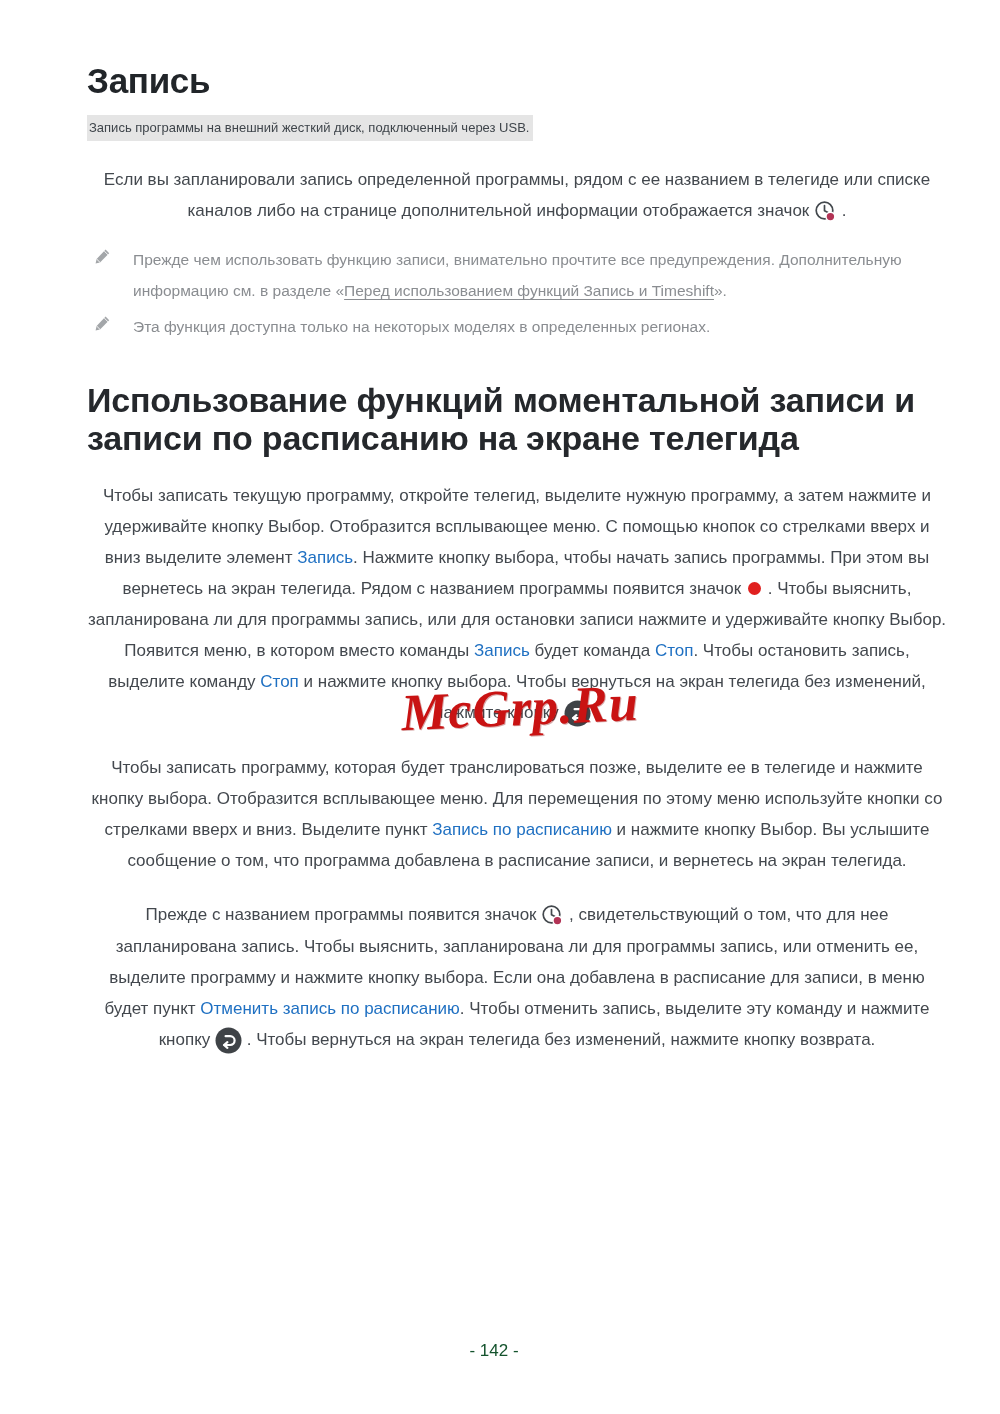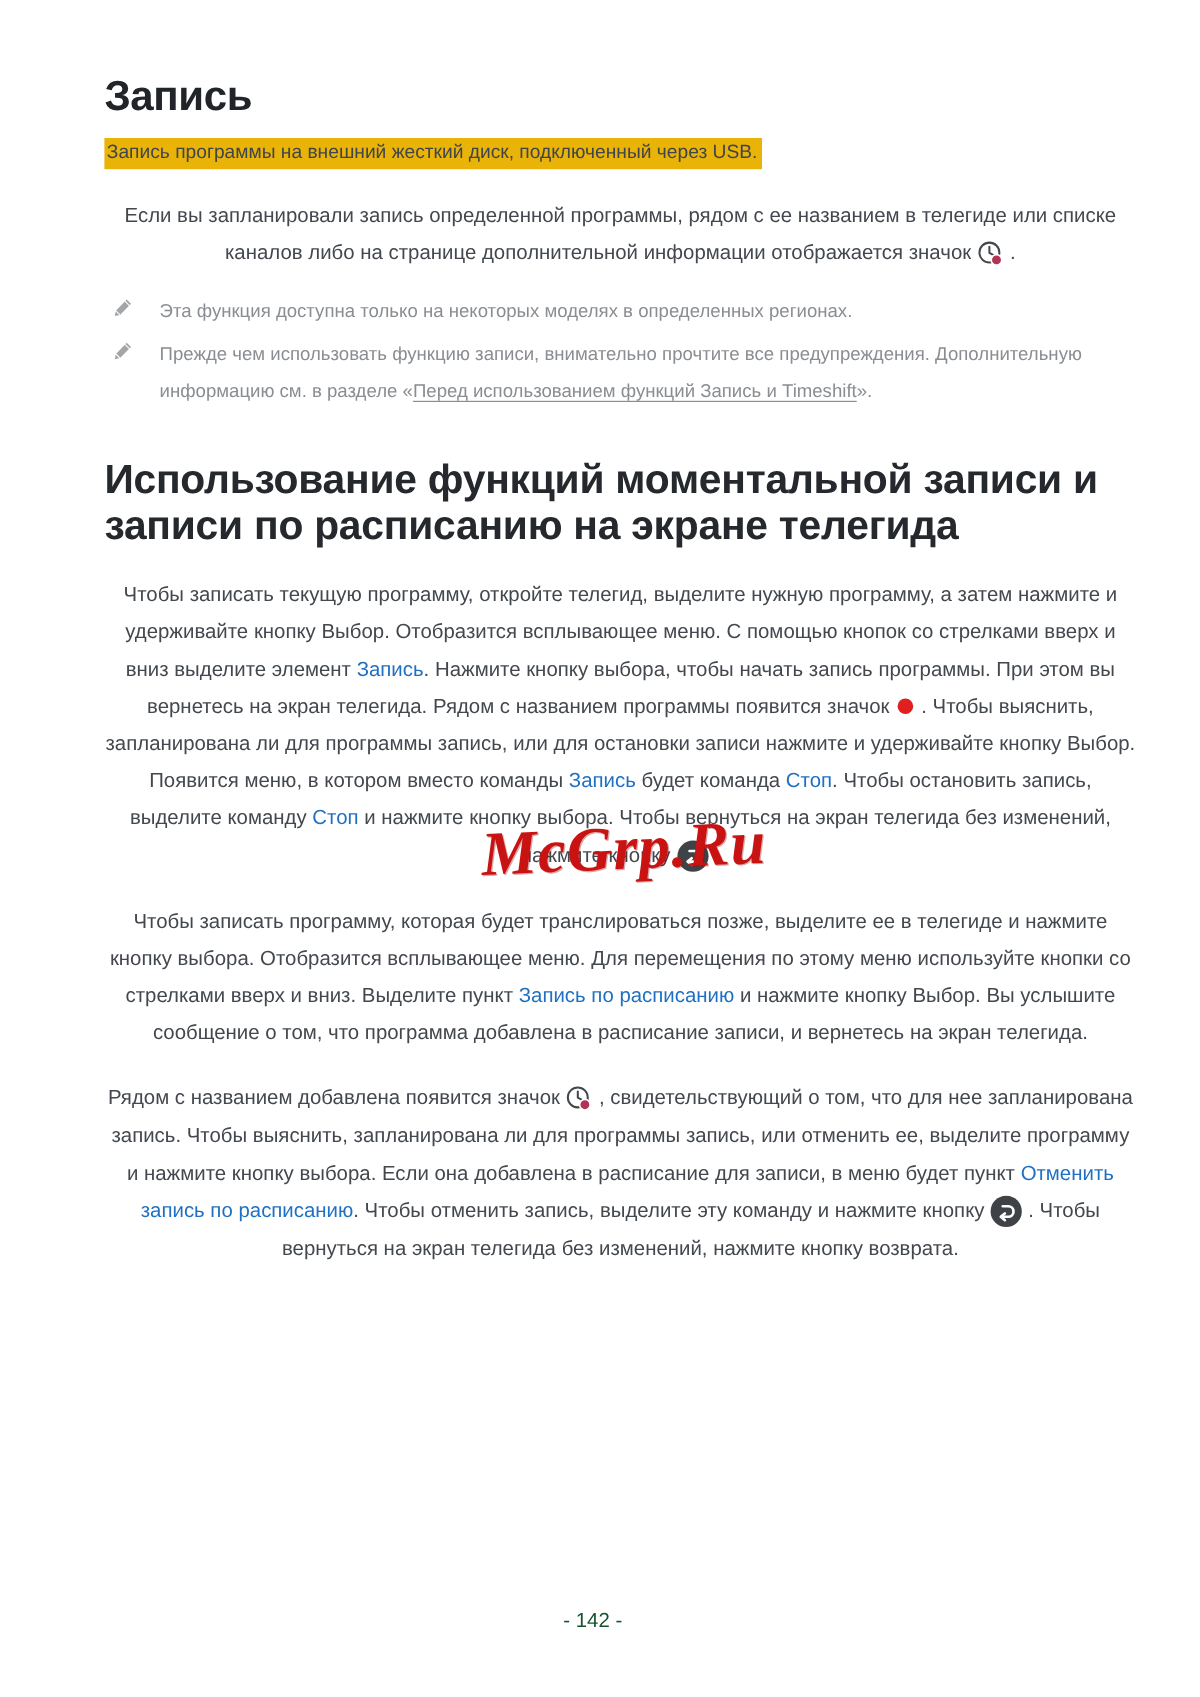"Запись программы на внешний жесткий" .summary { background: #eab308 -> #e5e5e5; font-size: 16px -> 13px }
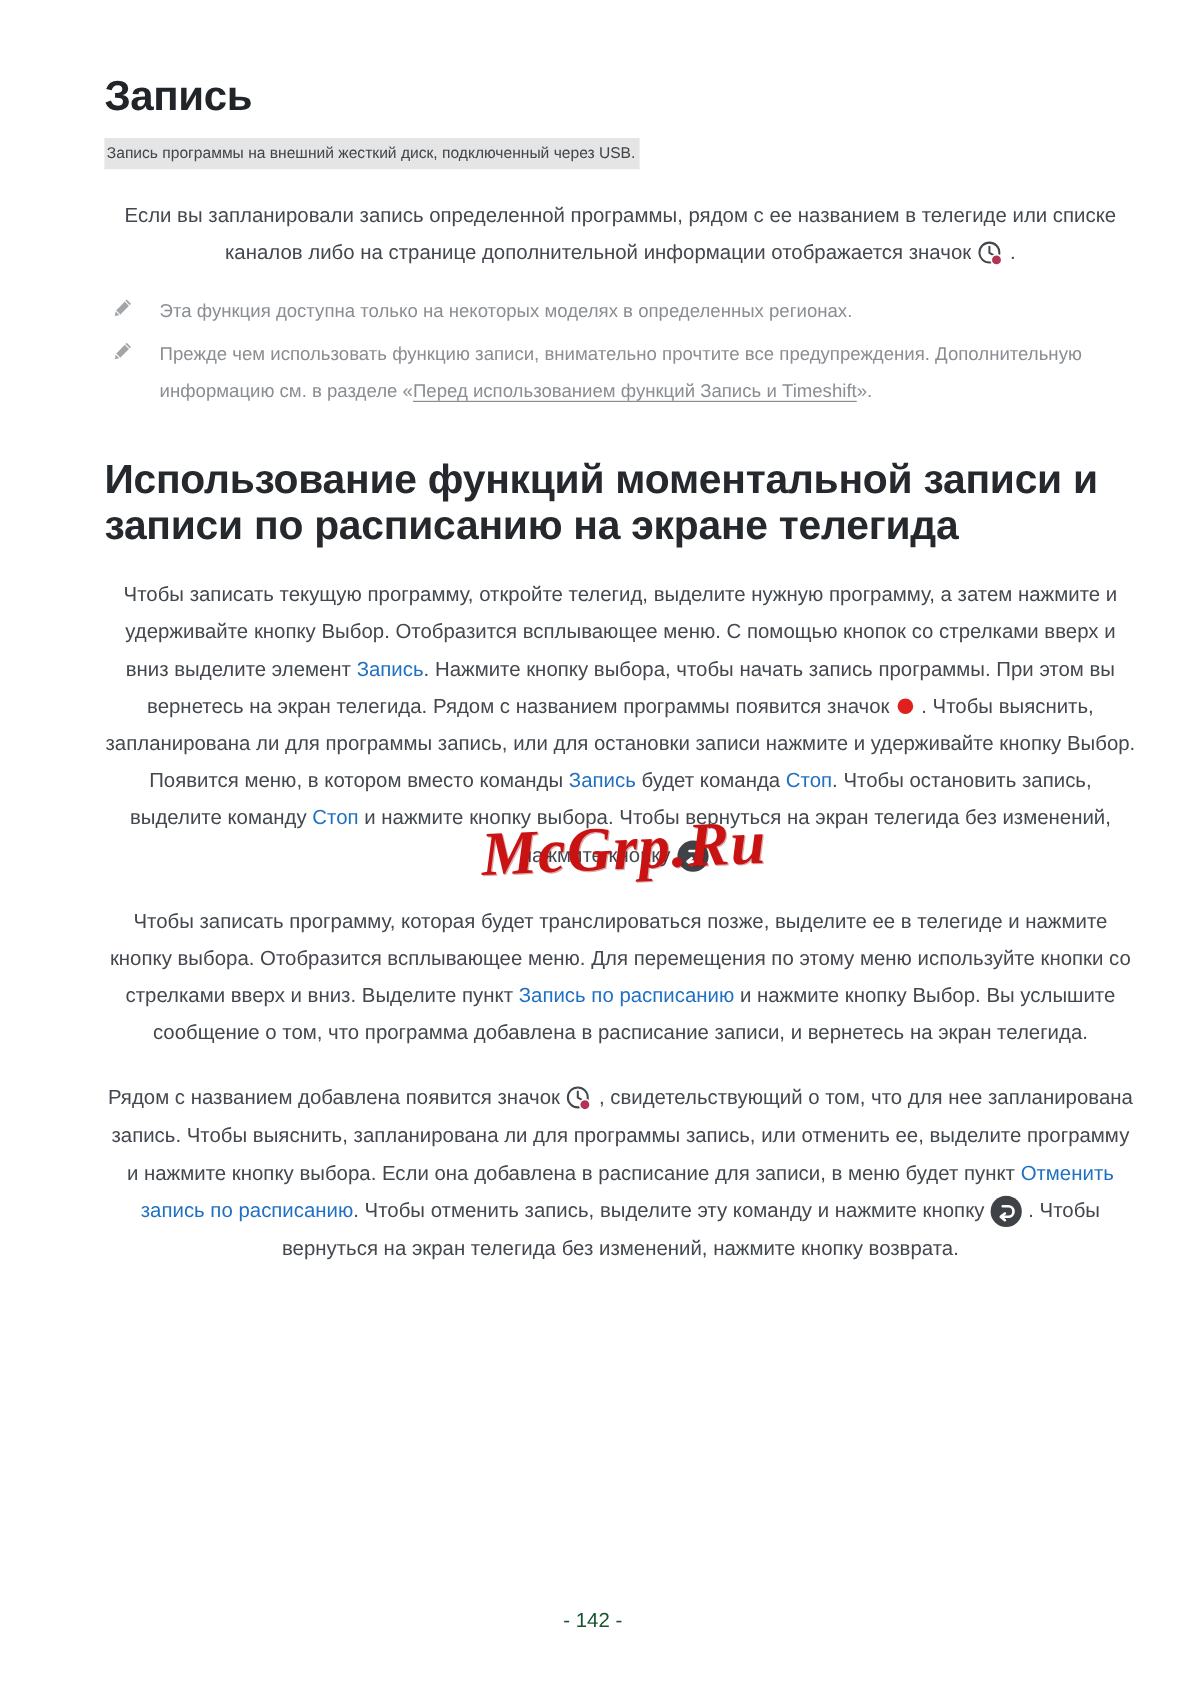"Эта функция доступна только на" div.note { order: before "Прежде чем использовать функцию записи," -> after "Прежде чем использовать функцию записи," }
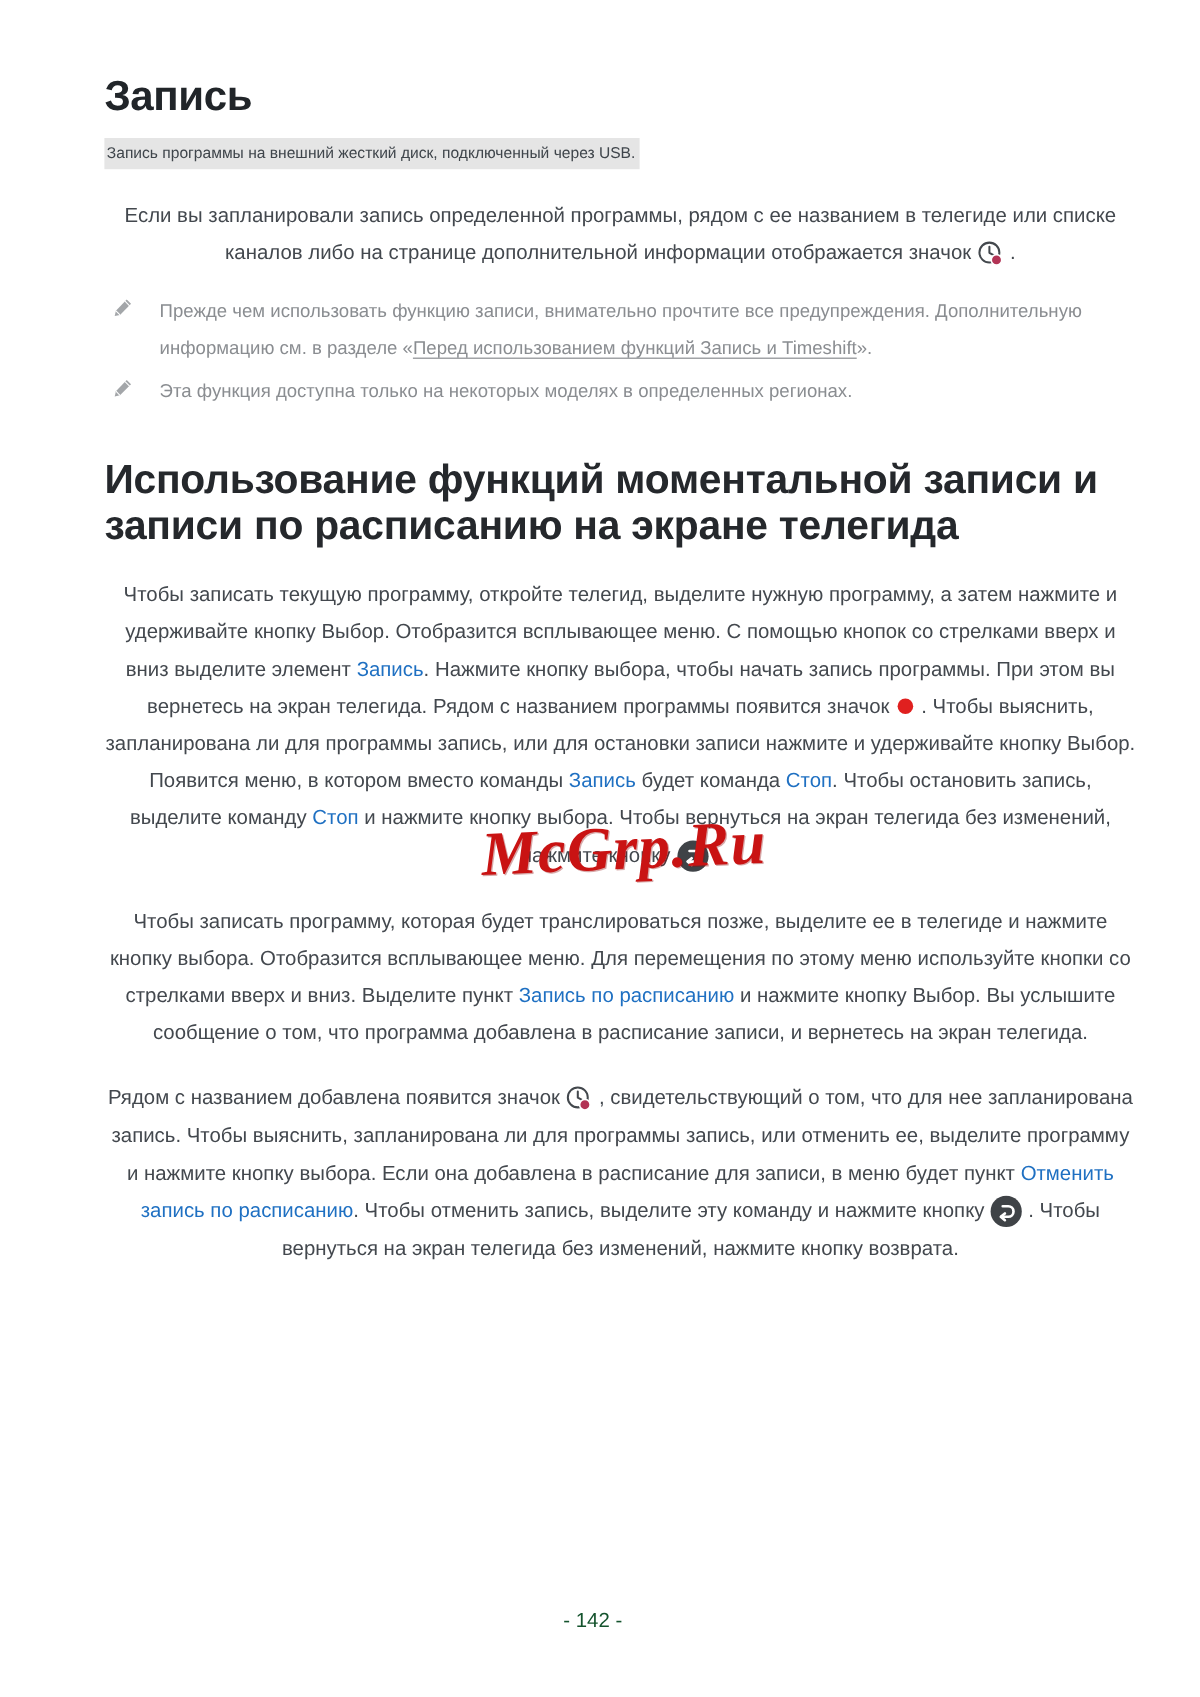"Рядом с названием добавлена появится" span.text-run { text: Рядом с названием добавлена -> Прежде с названием программы }
